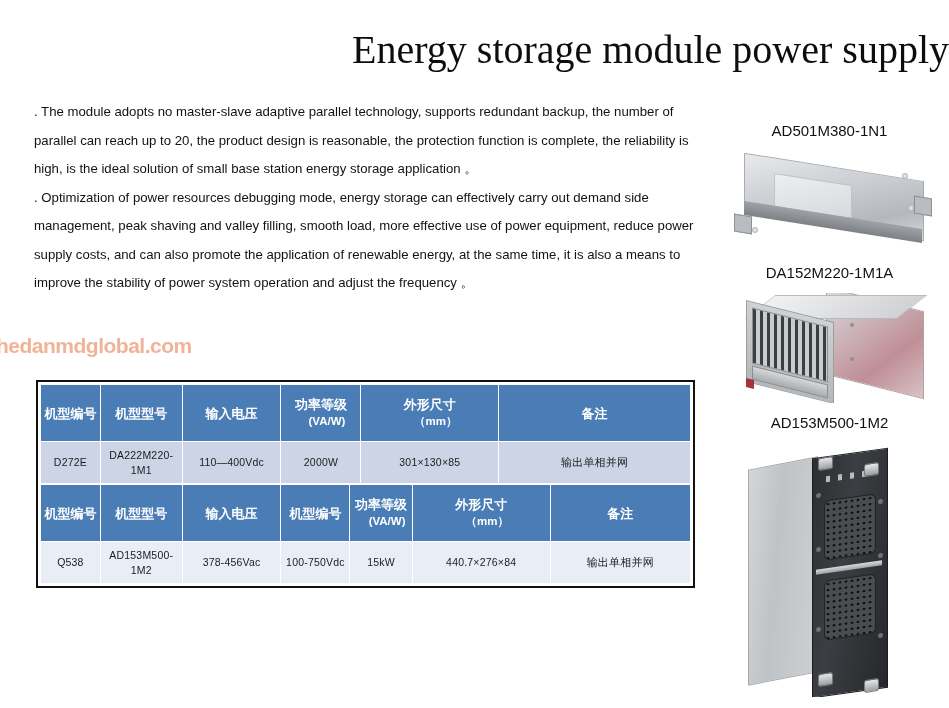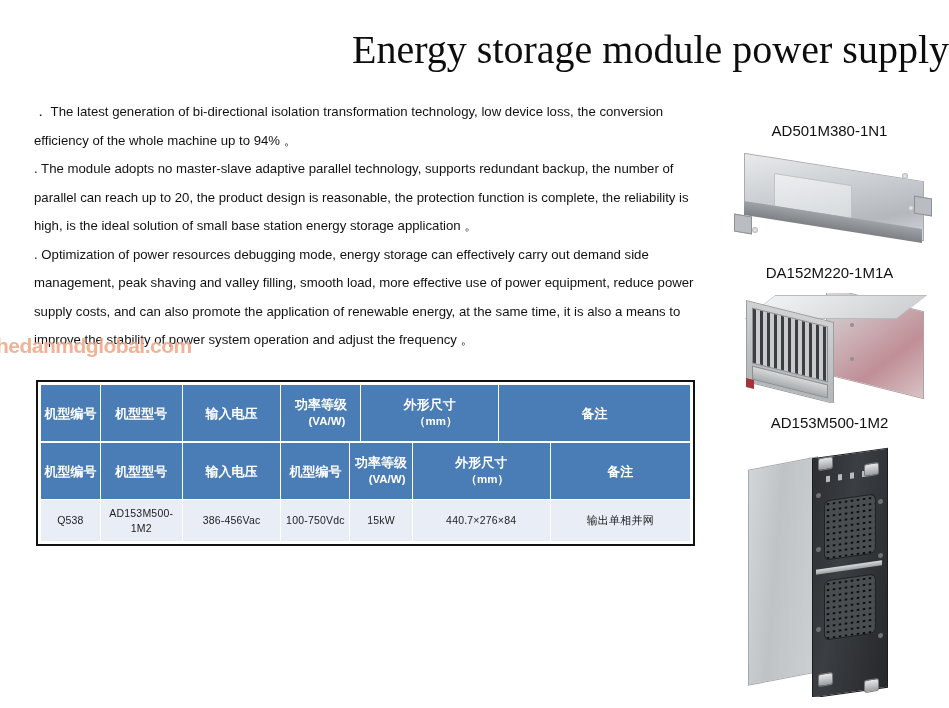"． The latest generation of" p { html: <p>． The latest generation of bi-directional isolation transformation technology, low device loss, the conversion efficiency of the whole machine up to 94% 。</p> -> none }
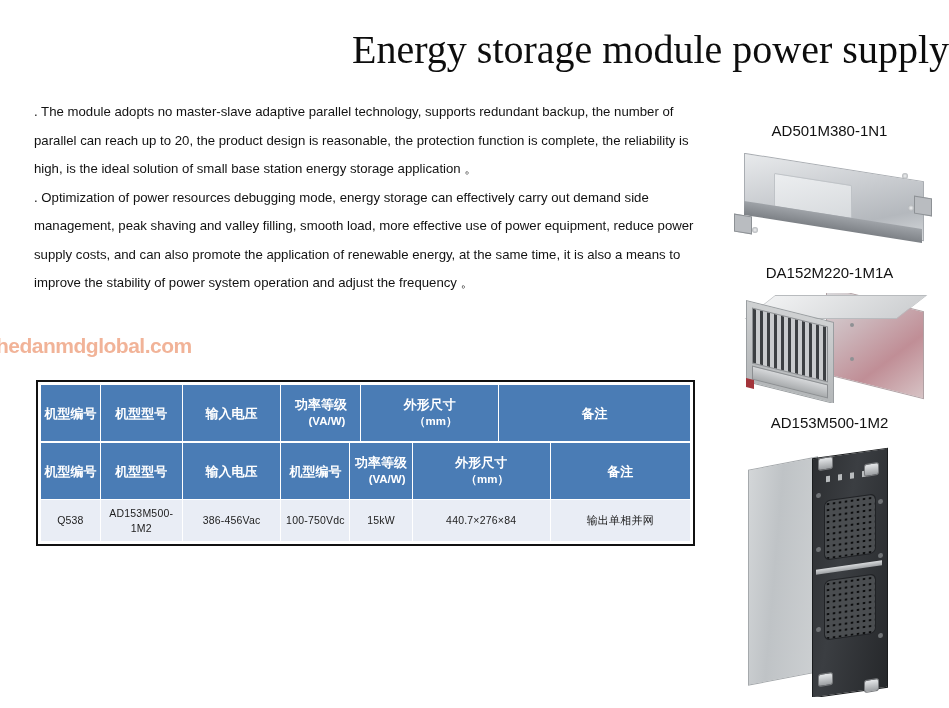"D272E" tr.odd { html: none -> <tr> <td>D272E</td> <td>DA222M220-1M1</td> <td>110—400Vdc</td> <td>2000W</td> <td>301×130×85</td> <td>输出单相并网</td> </tr> }
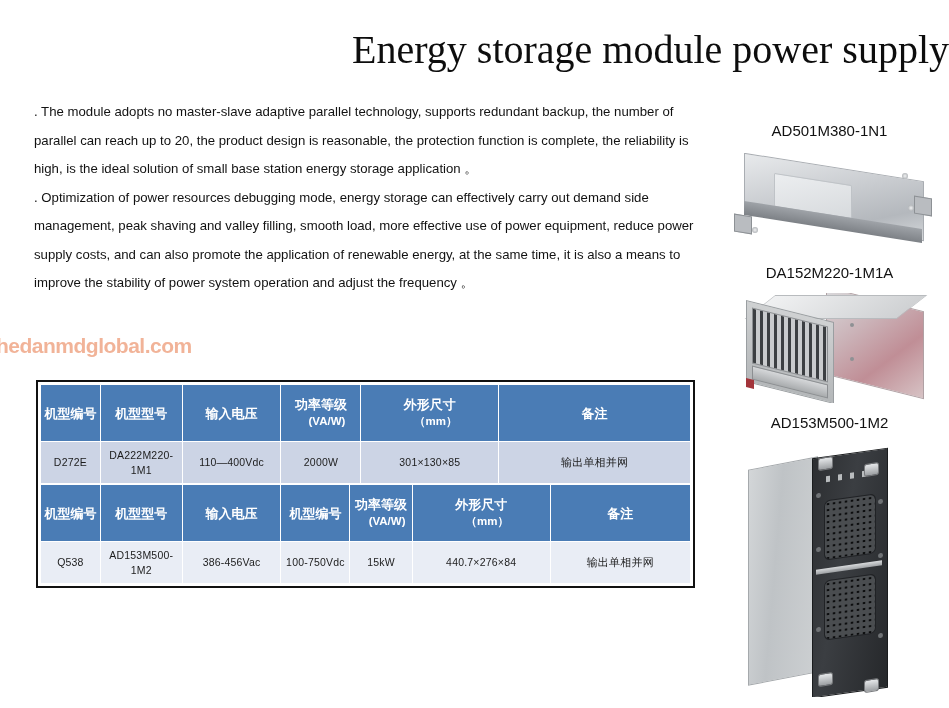"386-456Vac" td { text: 386-456Vac -> 378-456Vac }
